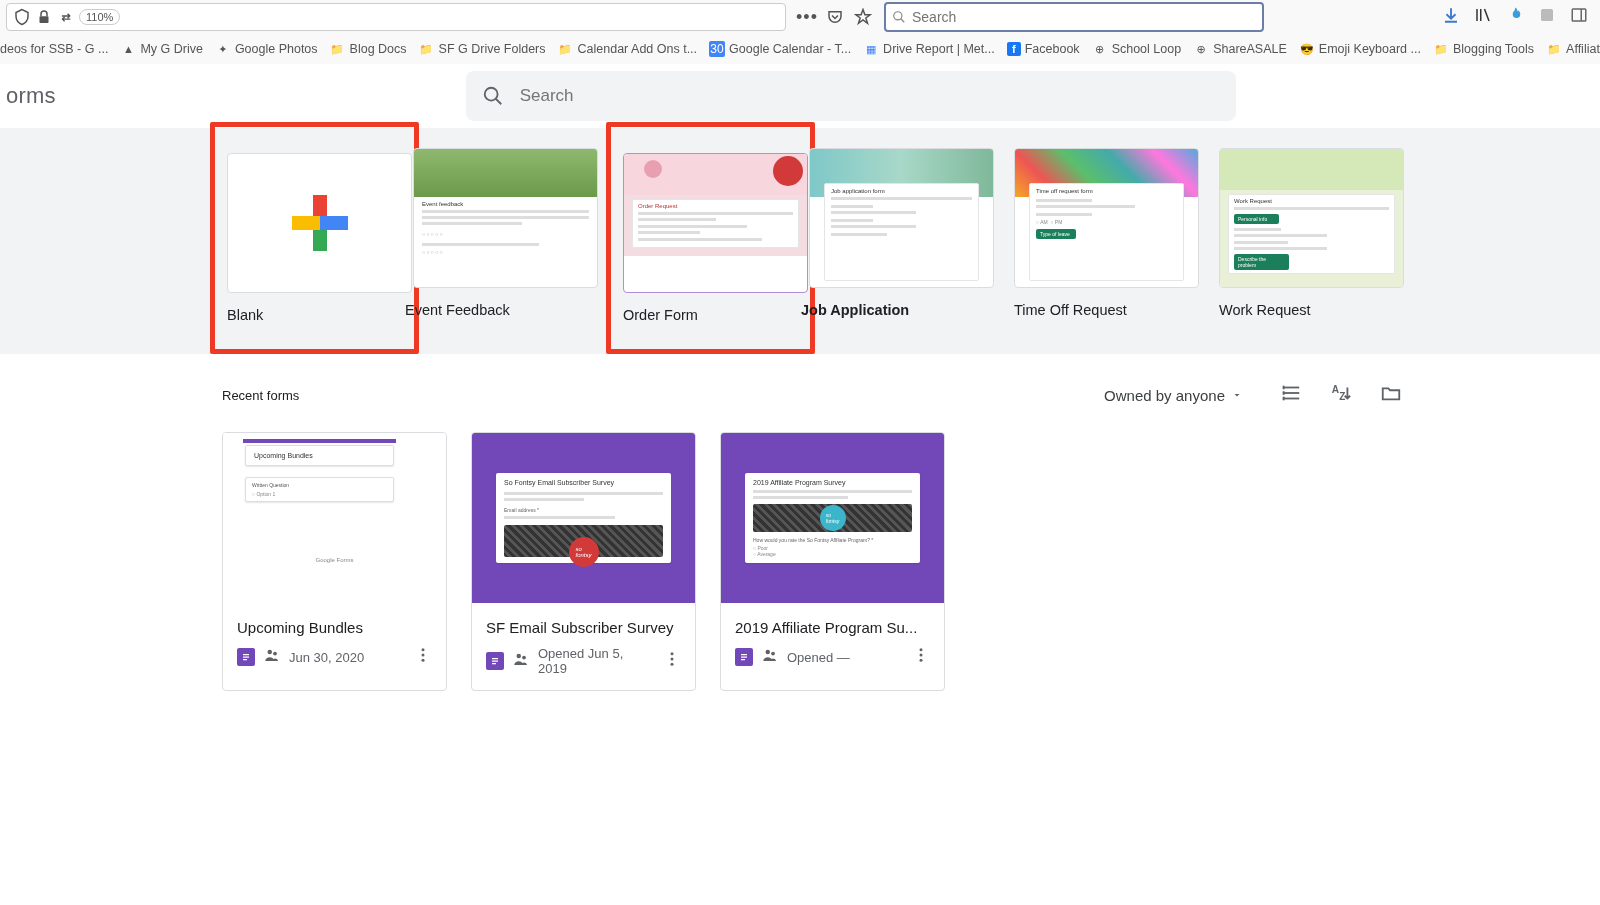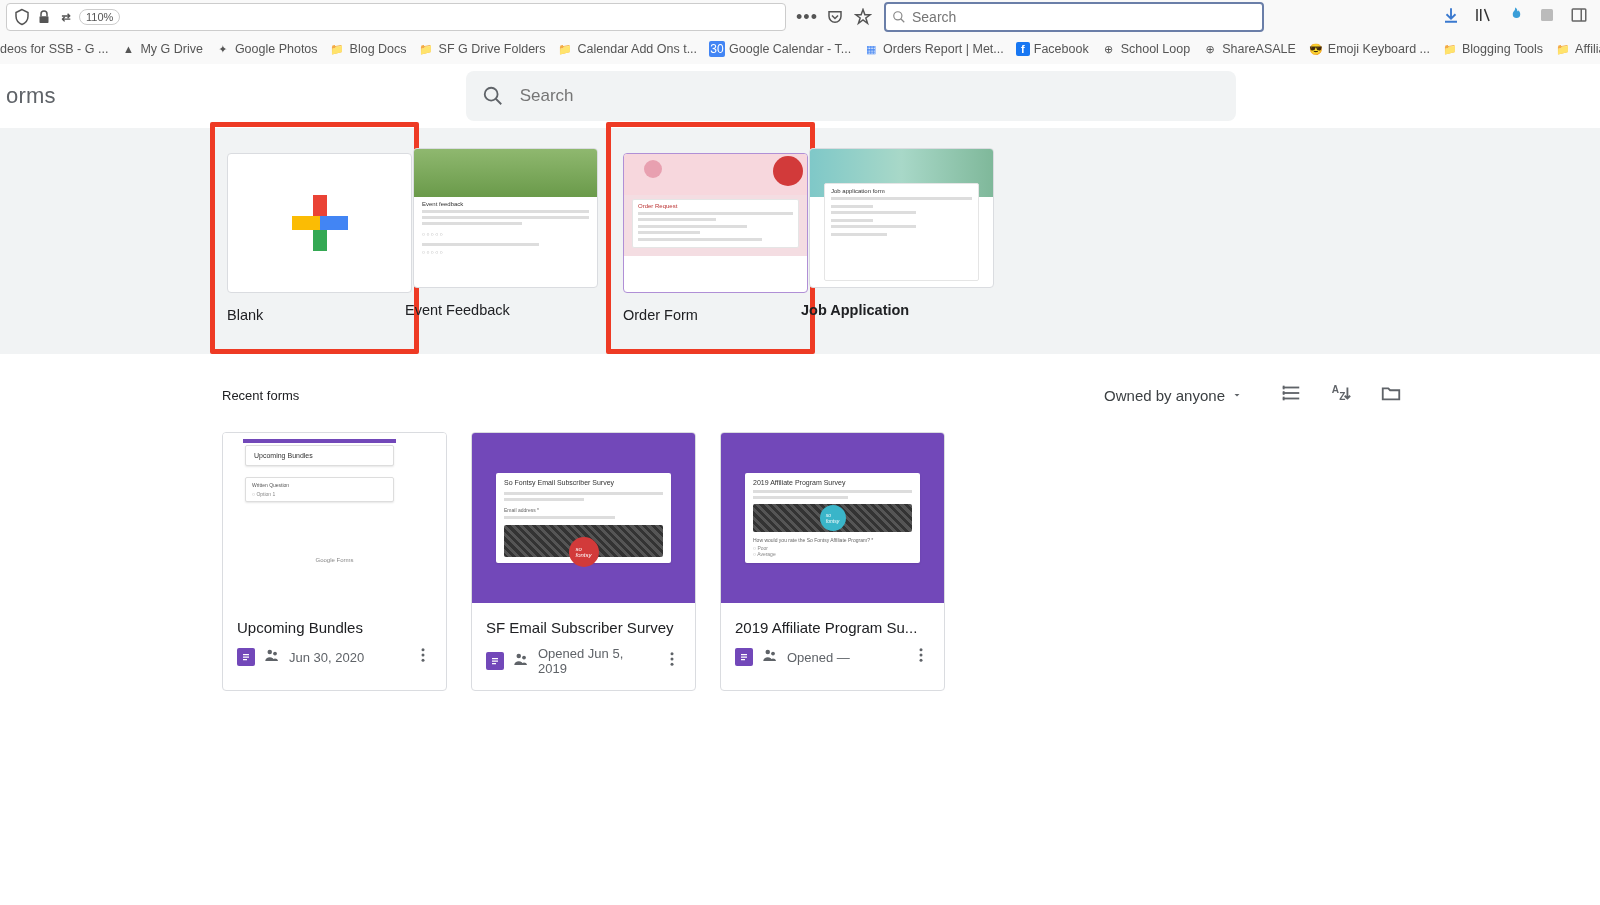"Orders Report | Met..." span { text: Orders -> Drive }
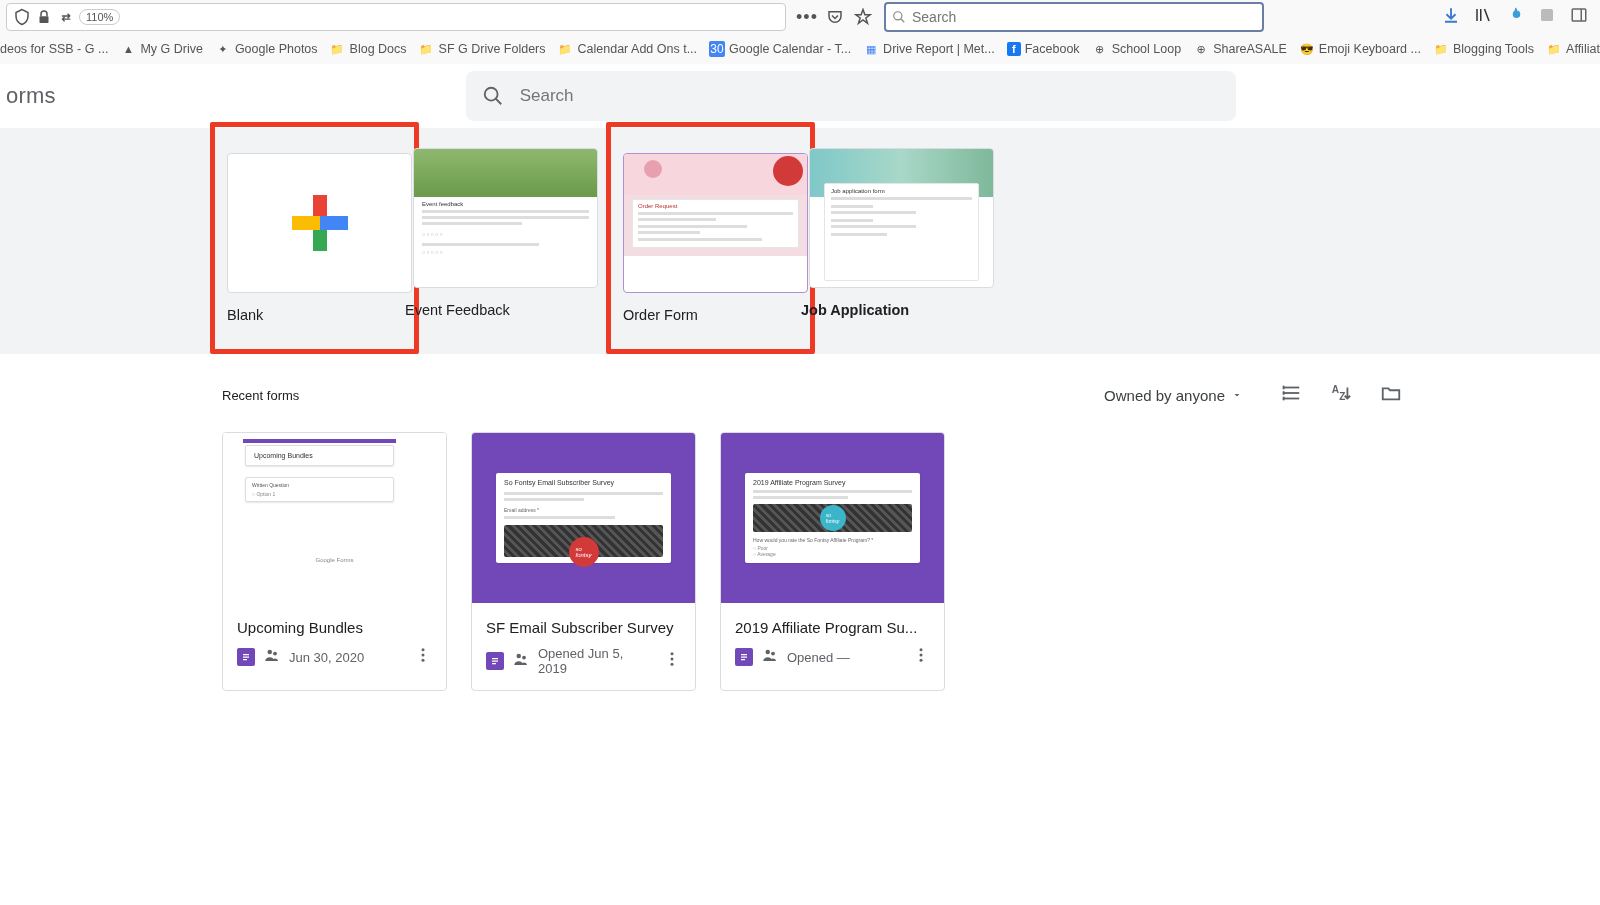"Time Off Request" div.template-card { html: none -> <div> <div> <div> <div></div> <div> <div>Time off request form</div> <div></div> <div></div> <div></div> <div>○ AM&nbsp;&nbsp;○ PM</div> <div>Type of leave</div> </div> </div> </div> <div>Time Off Request</div> </div> }
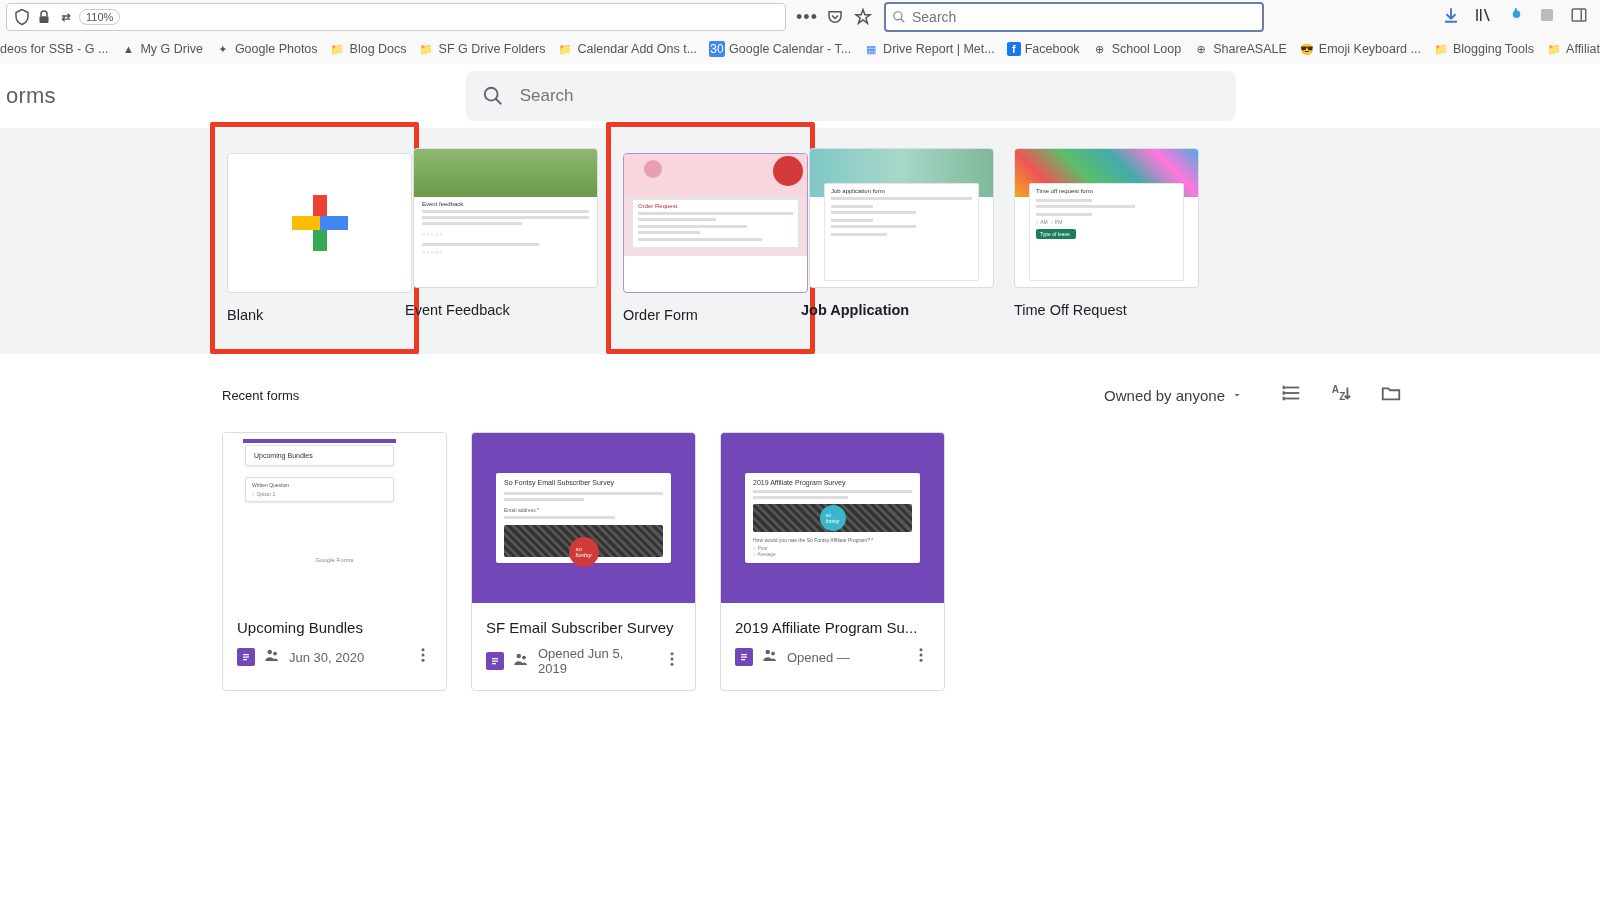"Work Request" div.template-card { html: none -> <div> <div> <div> <div></div> <div> <div> <div>Work Request</div> <div></div> <div>Personal info</div> <div></div> <div></div> <div></div> <div></div> <div>Describe the problem</div> </div> </div> </div> </div> <div>Work Request</div> </div> }
